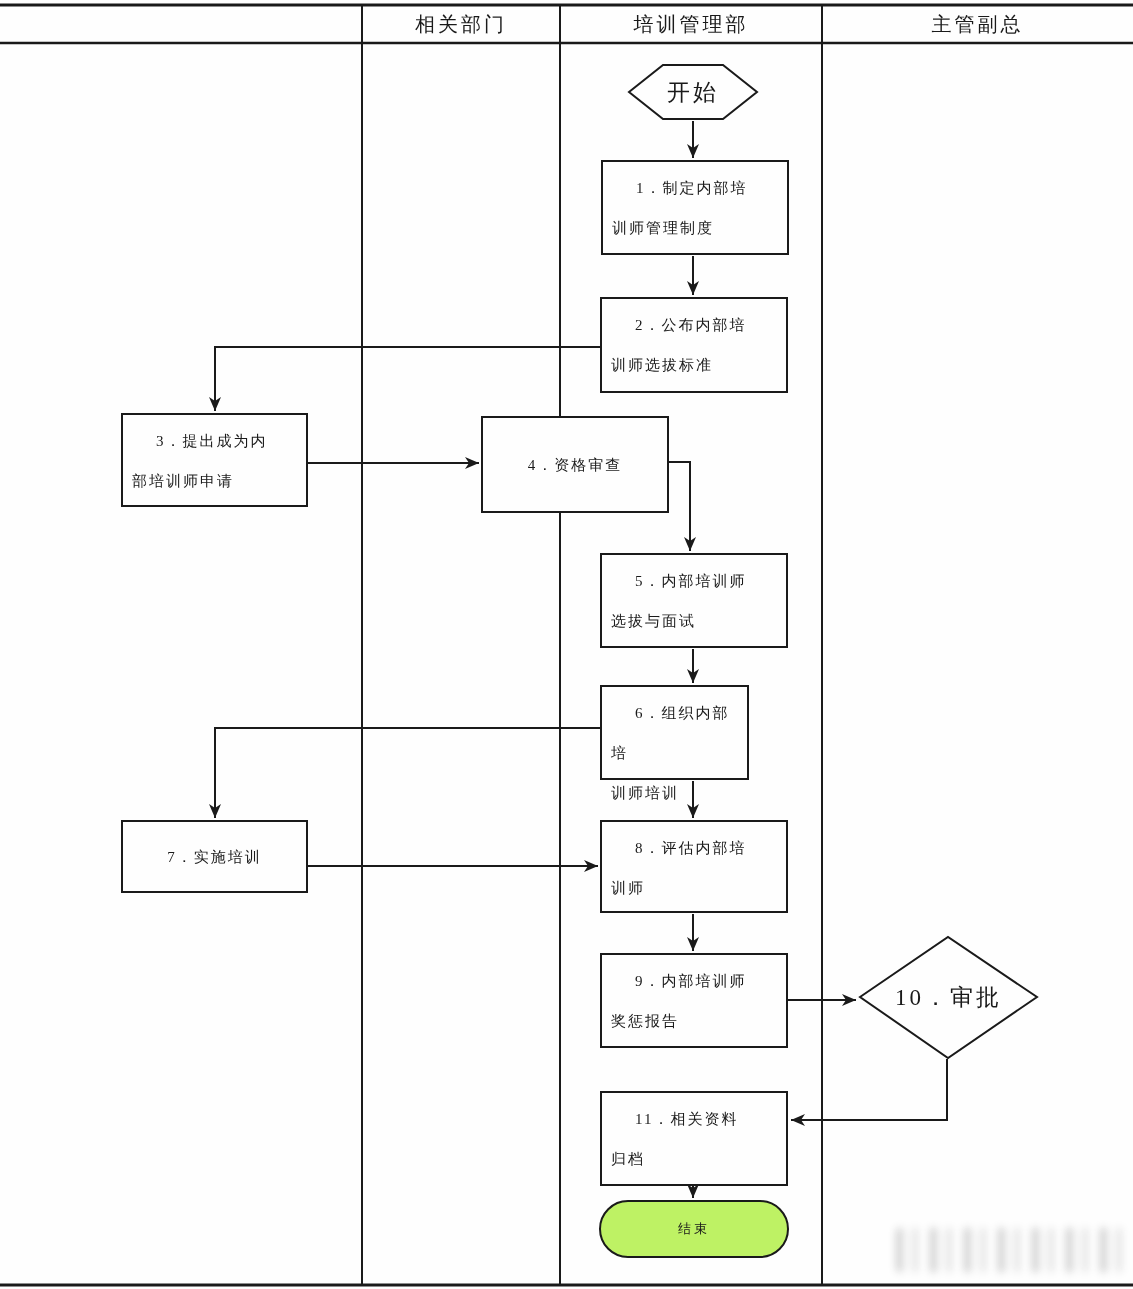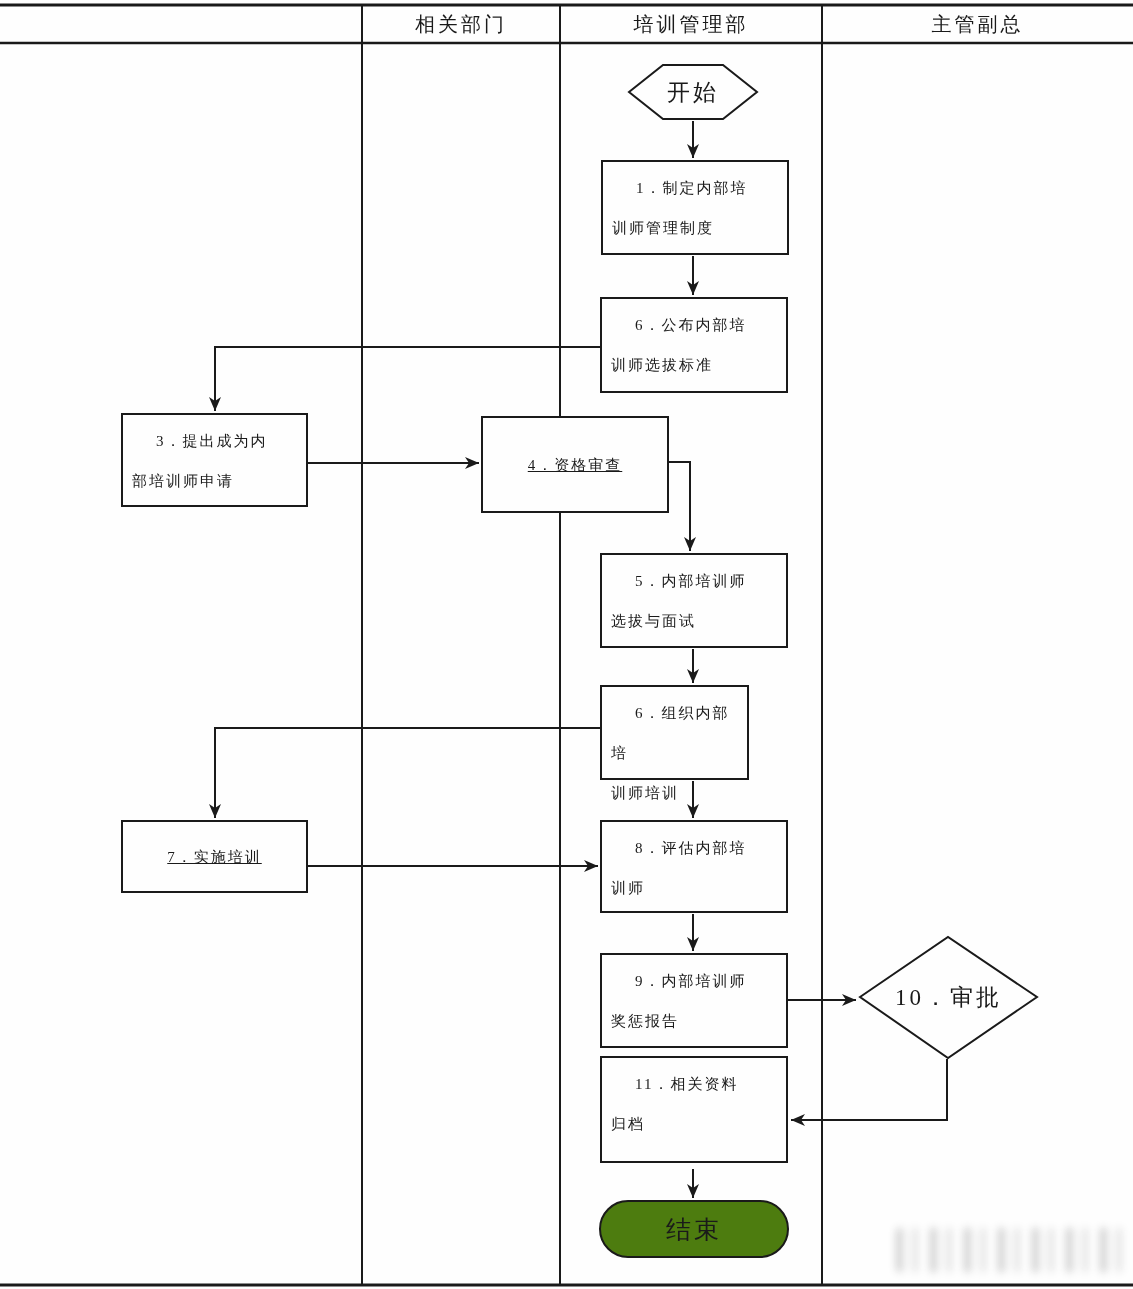"6．公布内部培" div.node { text: 6 -> 2 }
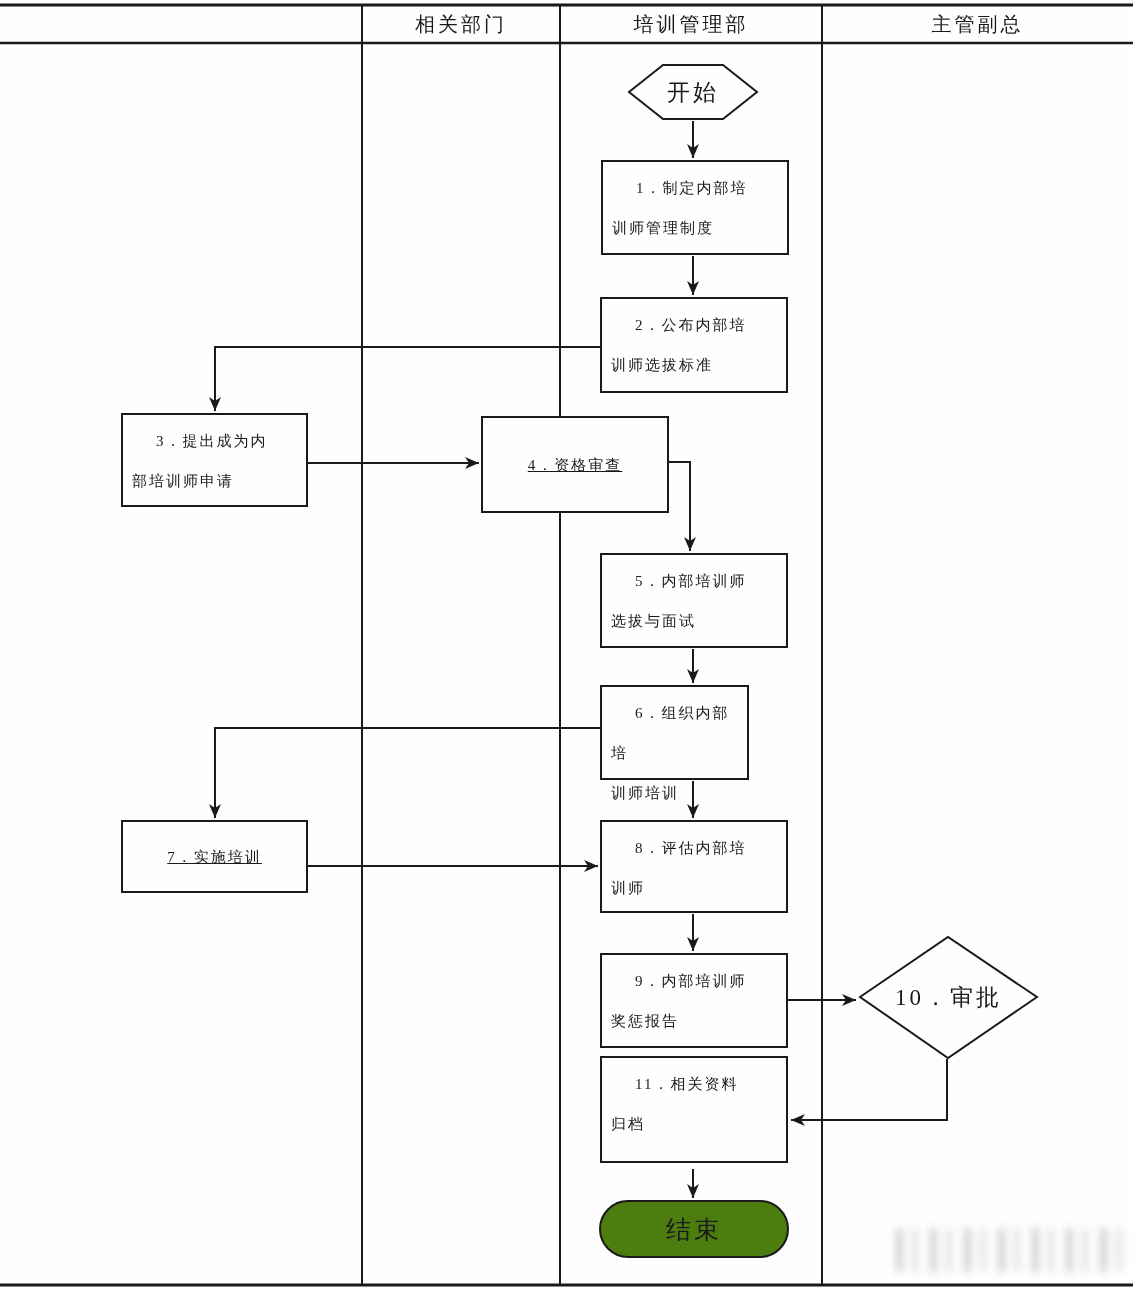"4．资格审查" .proc.center { text-decoration: underline -> none }
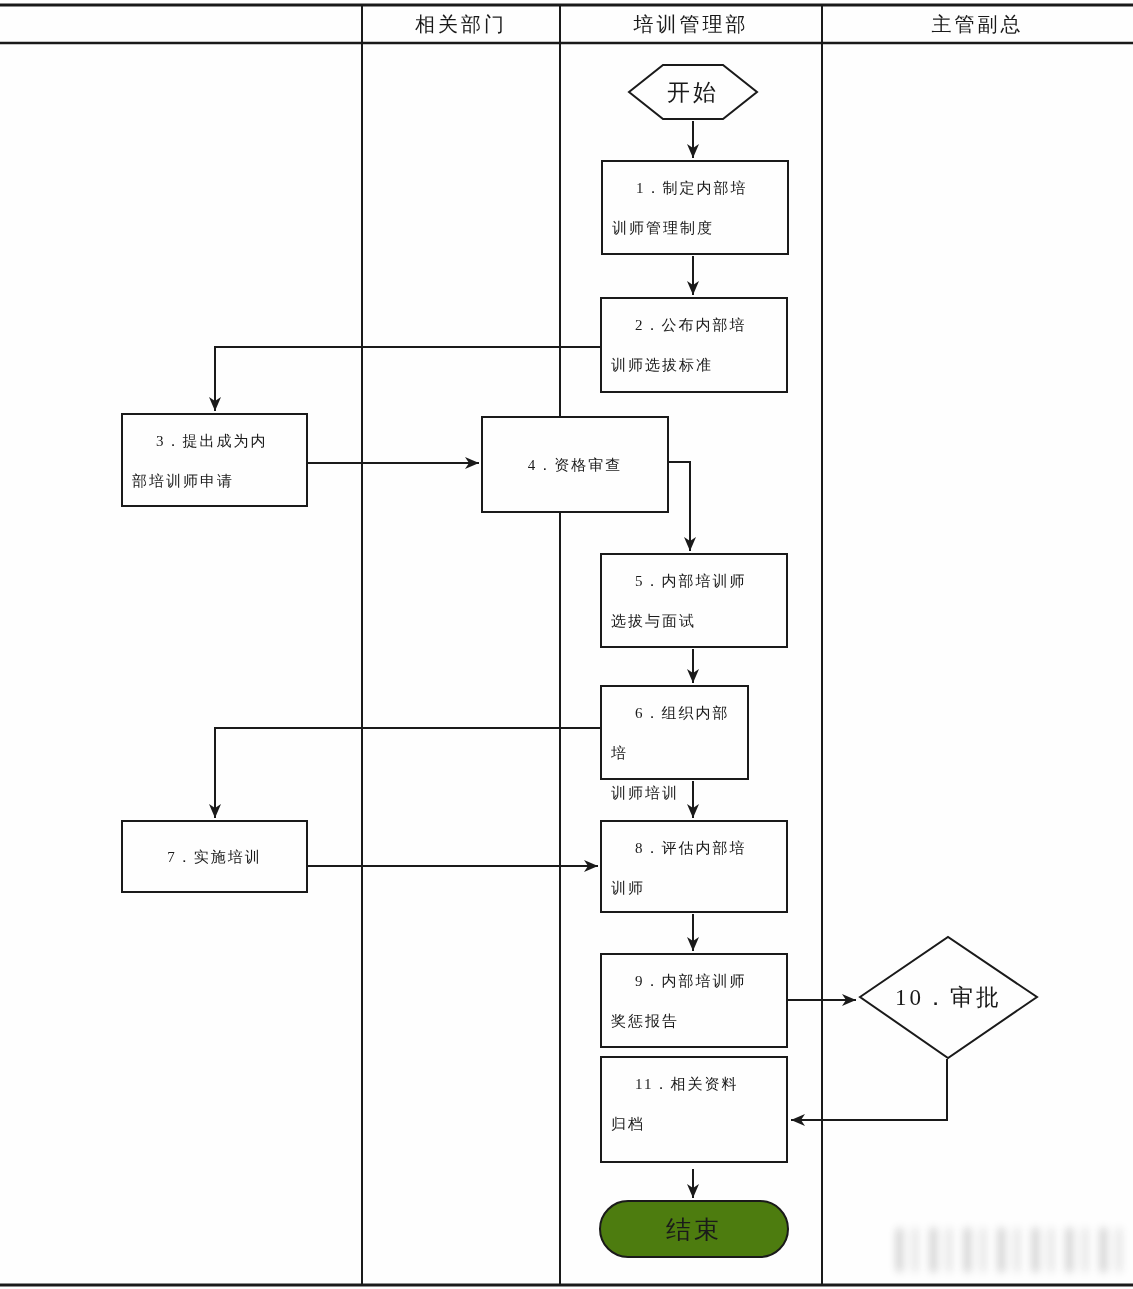"11．相关资料" div.node { height: 107px -> 95px; top: 1056px -> 1091px }
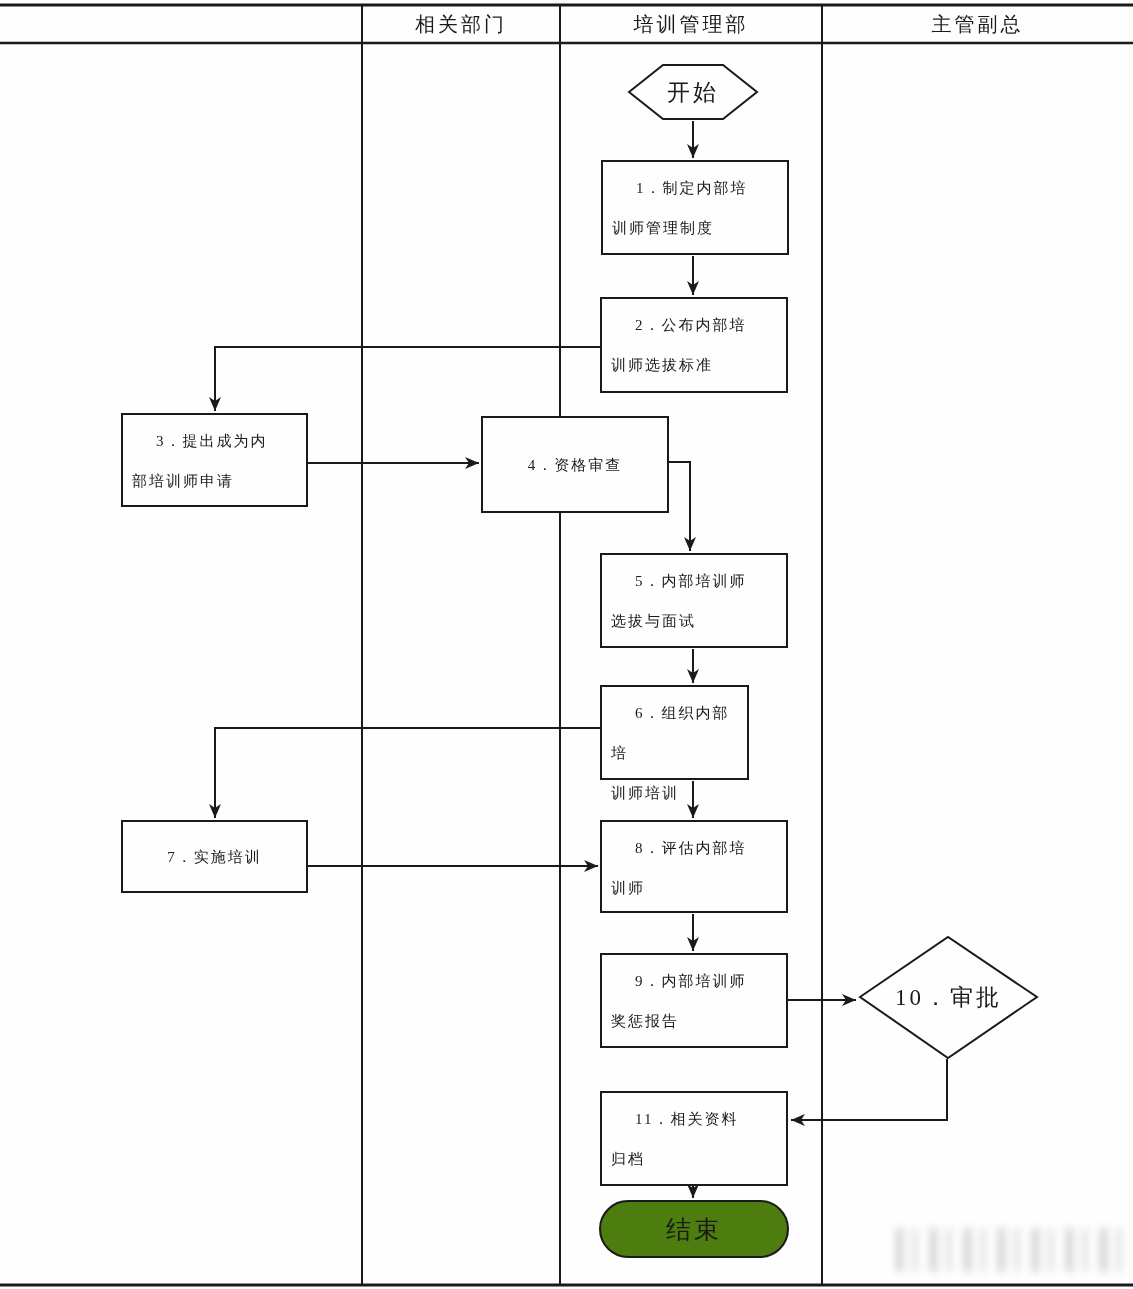"结束" .terminator { background: #4d7c0f -> #bef264; font-size: 25px -> 13px }
